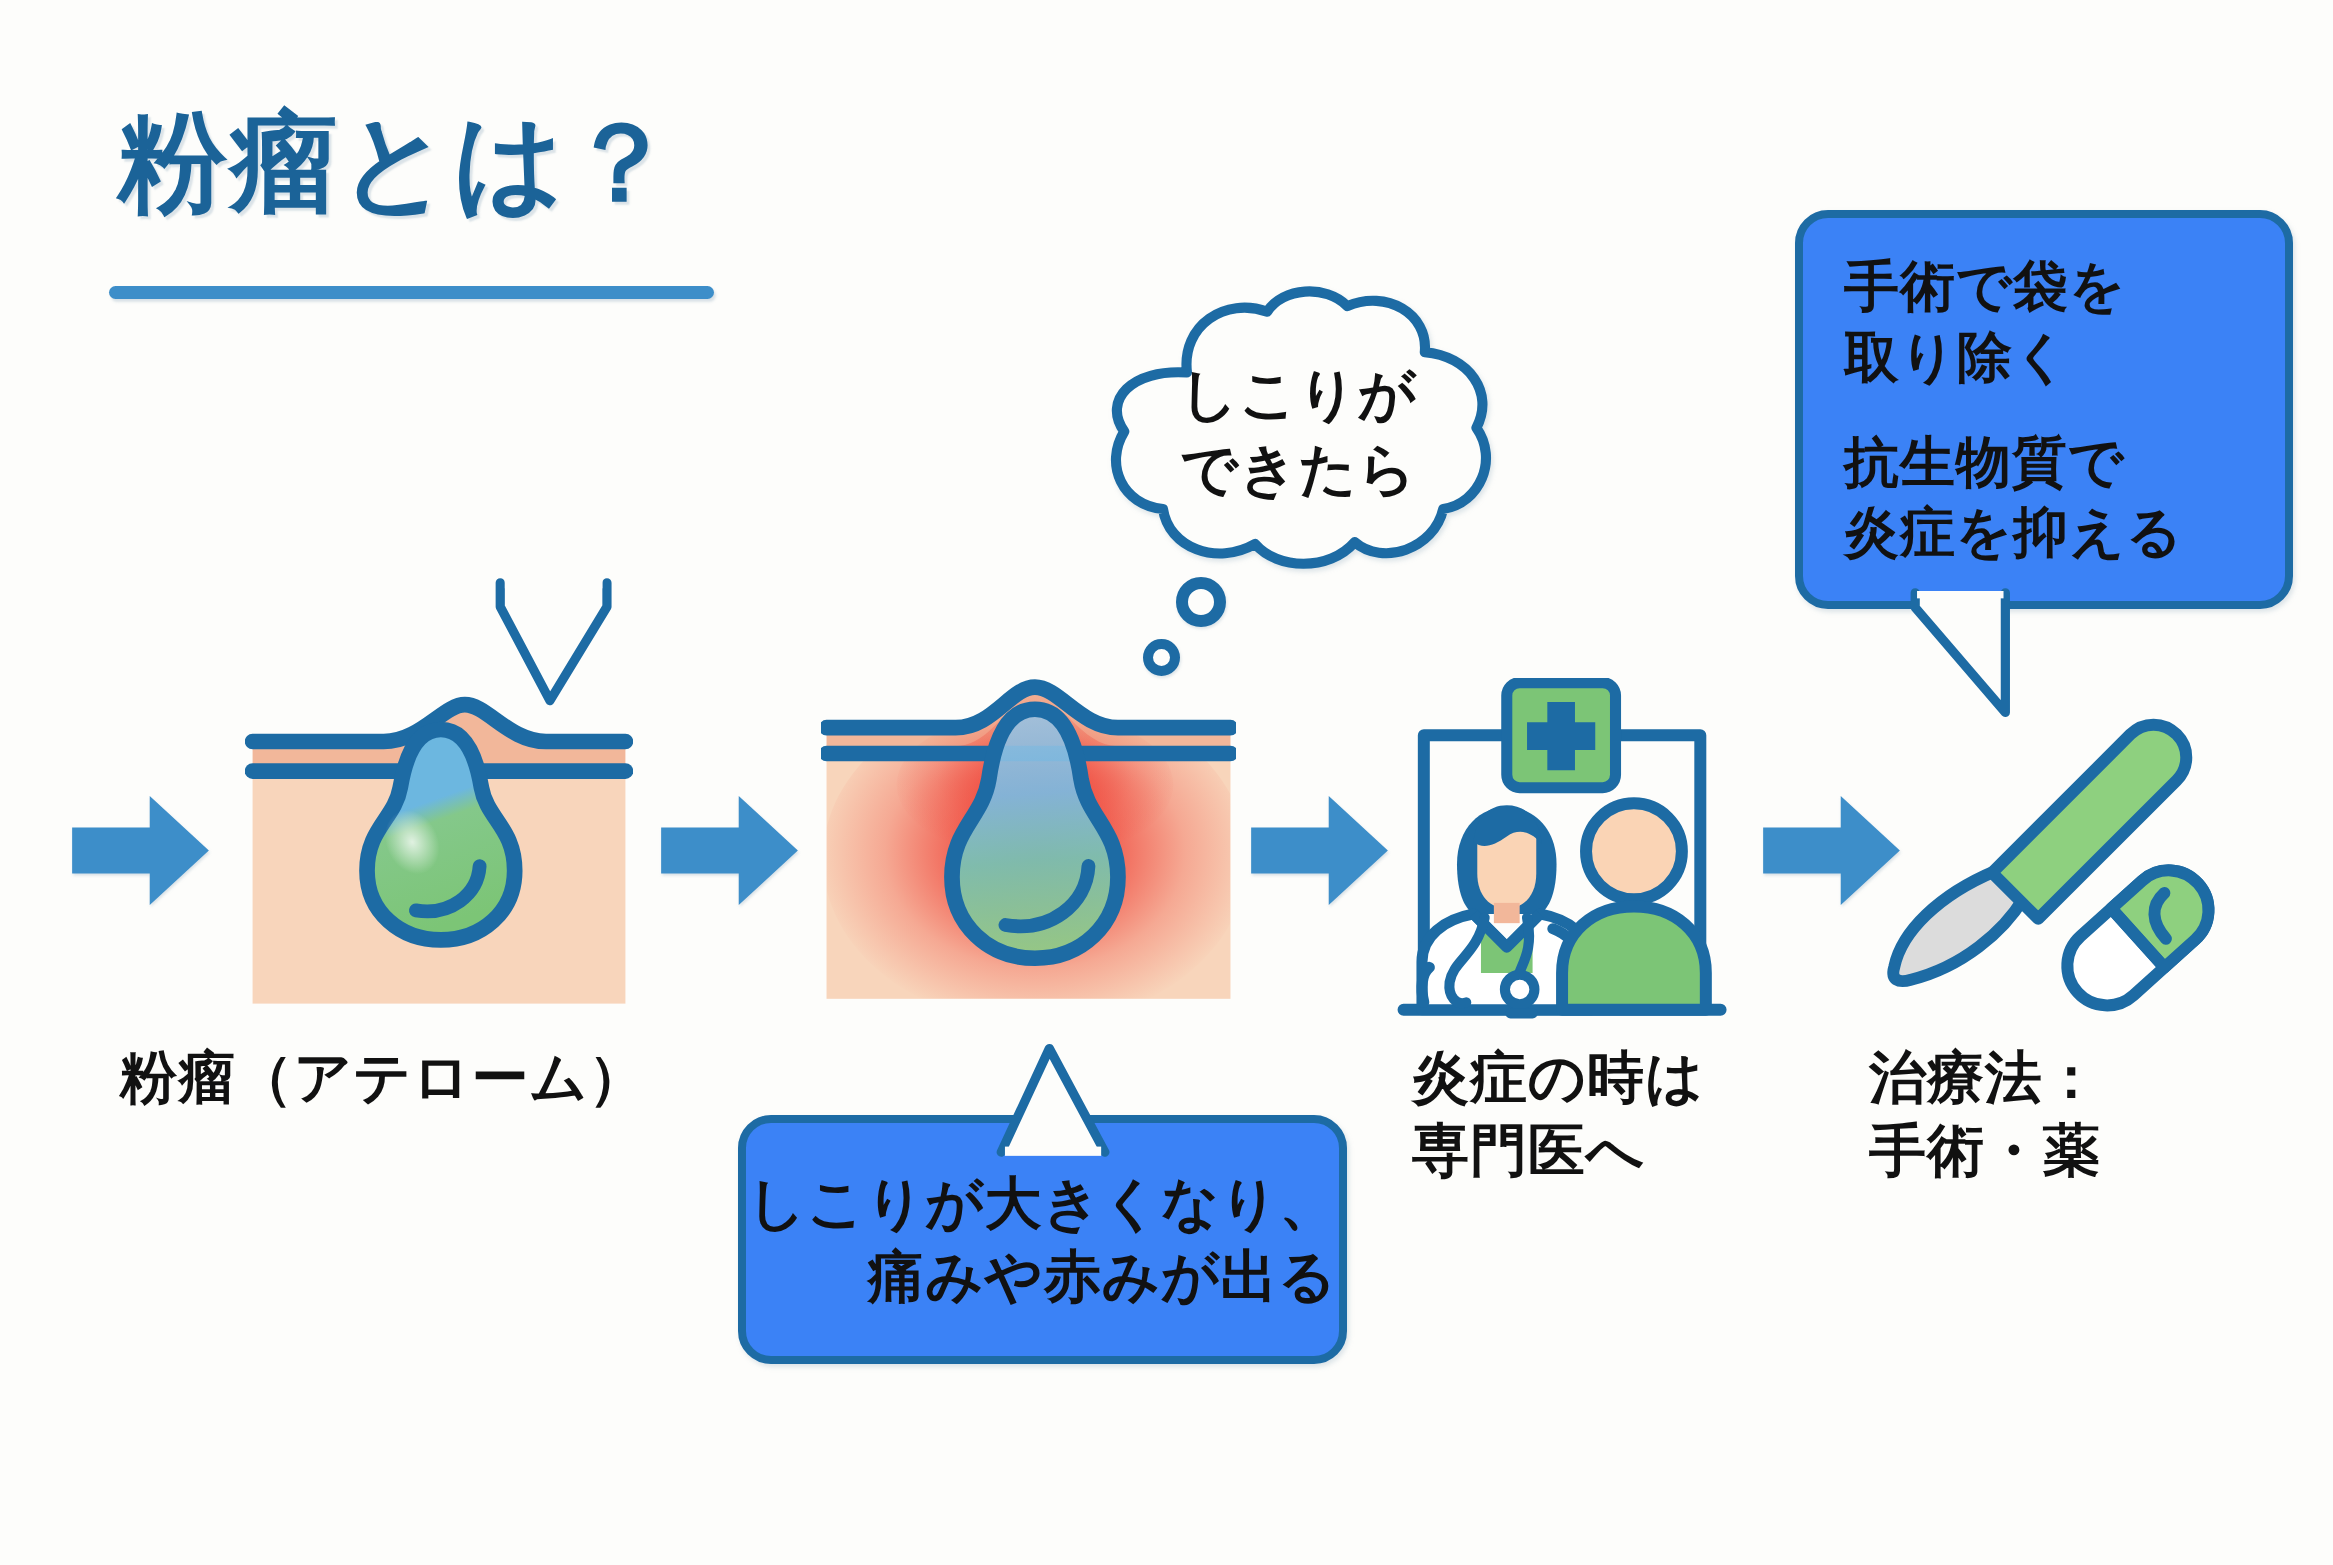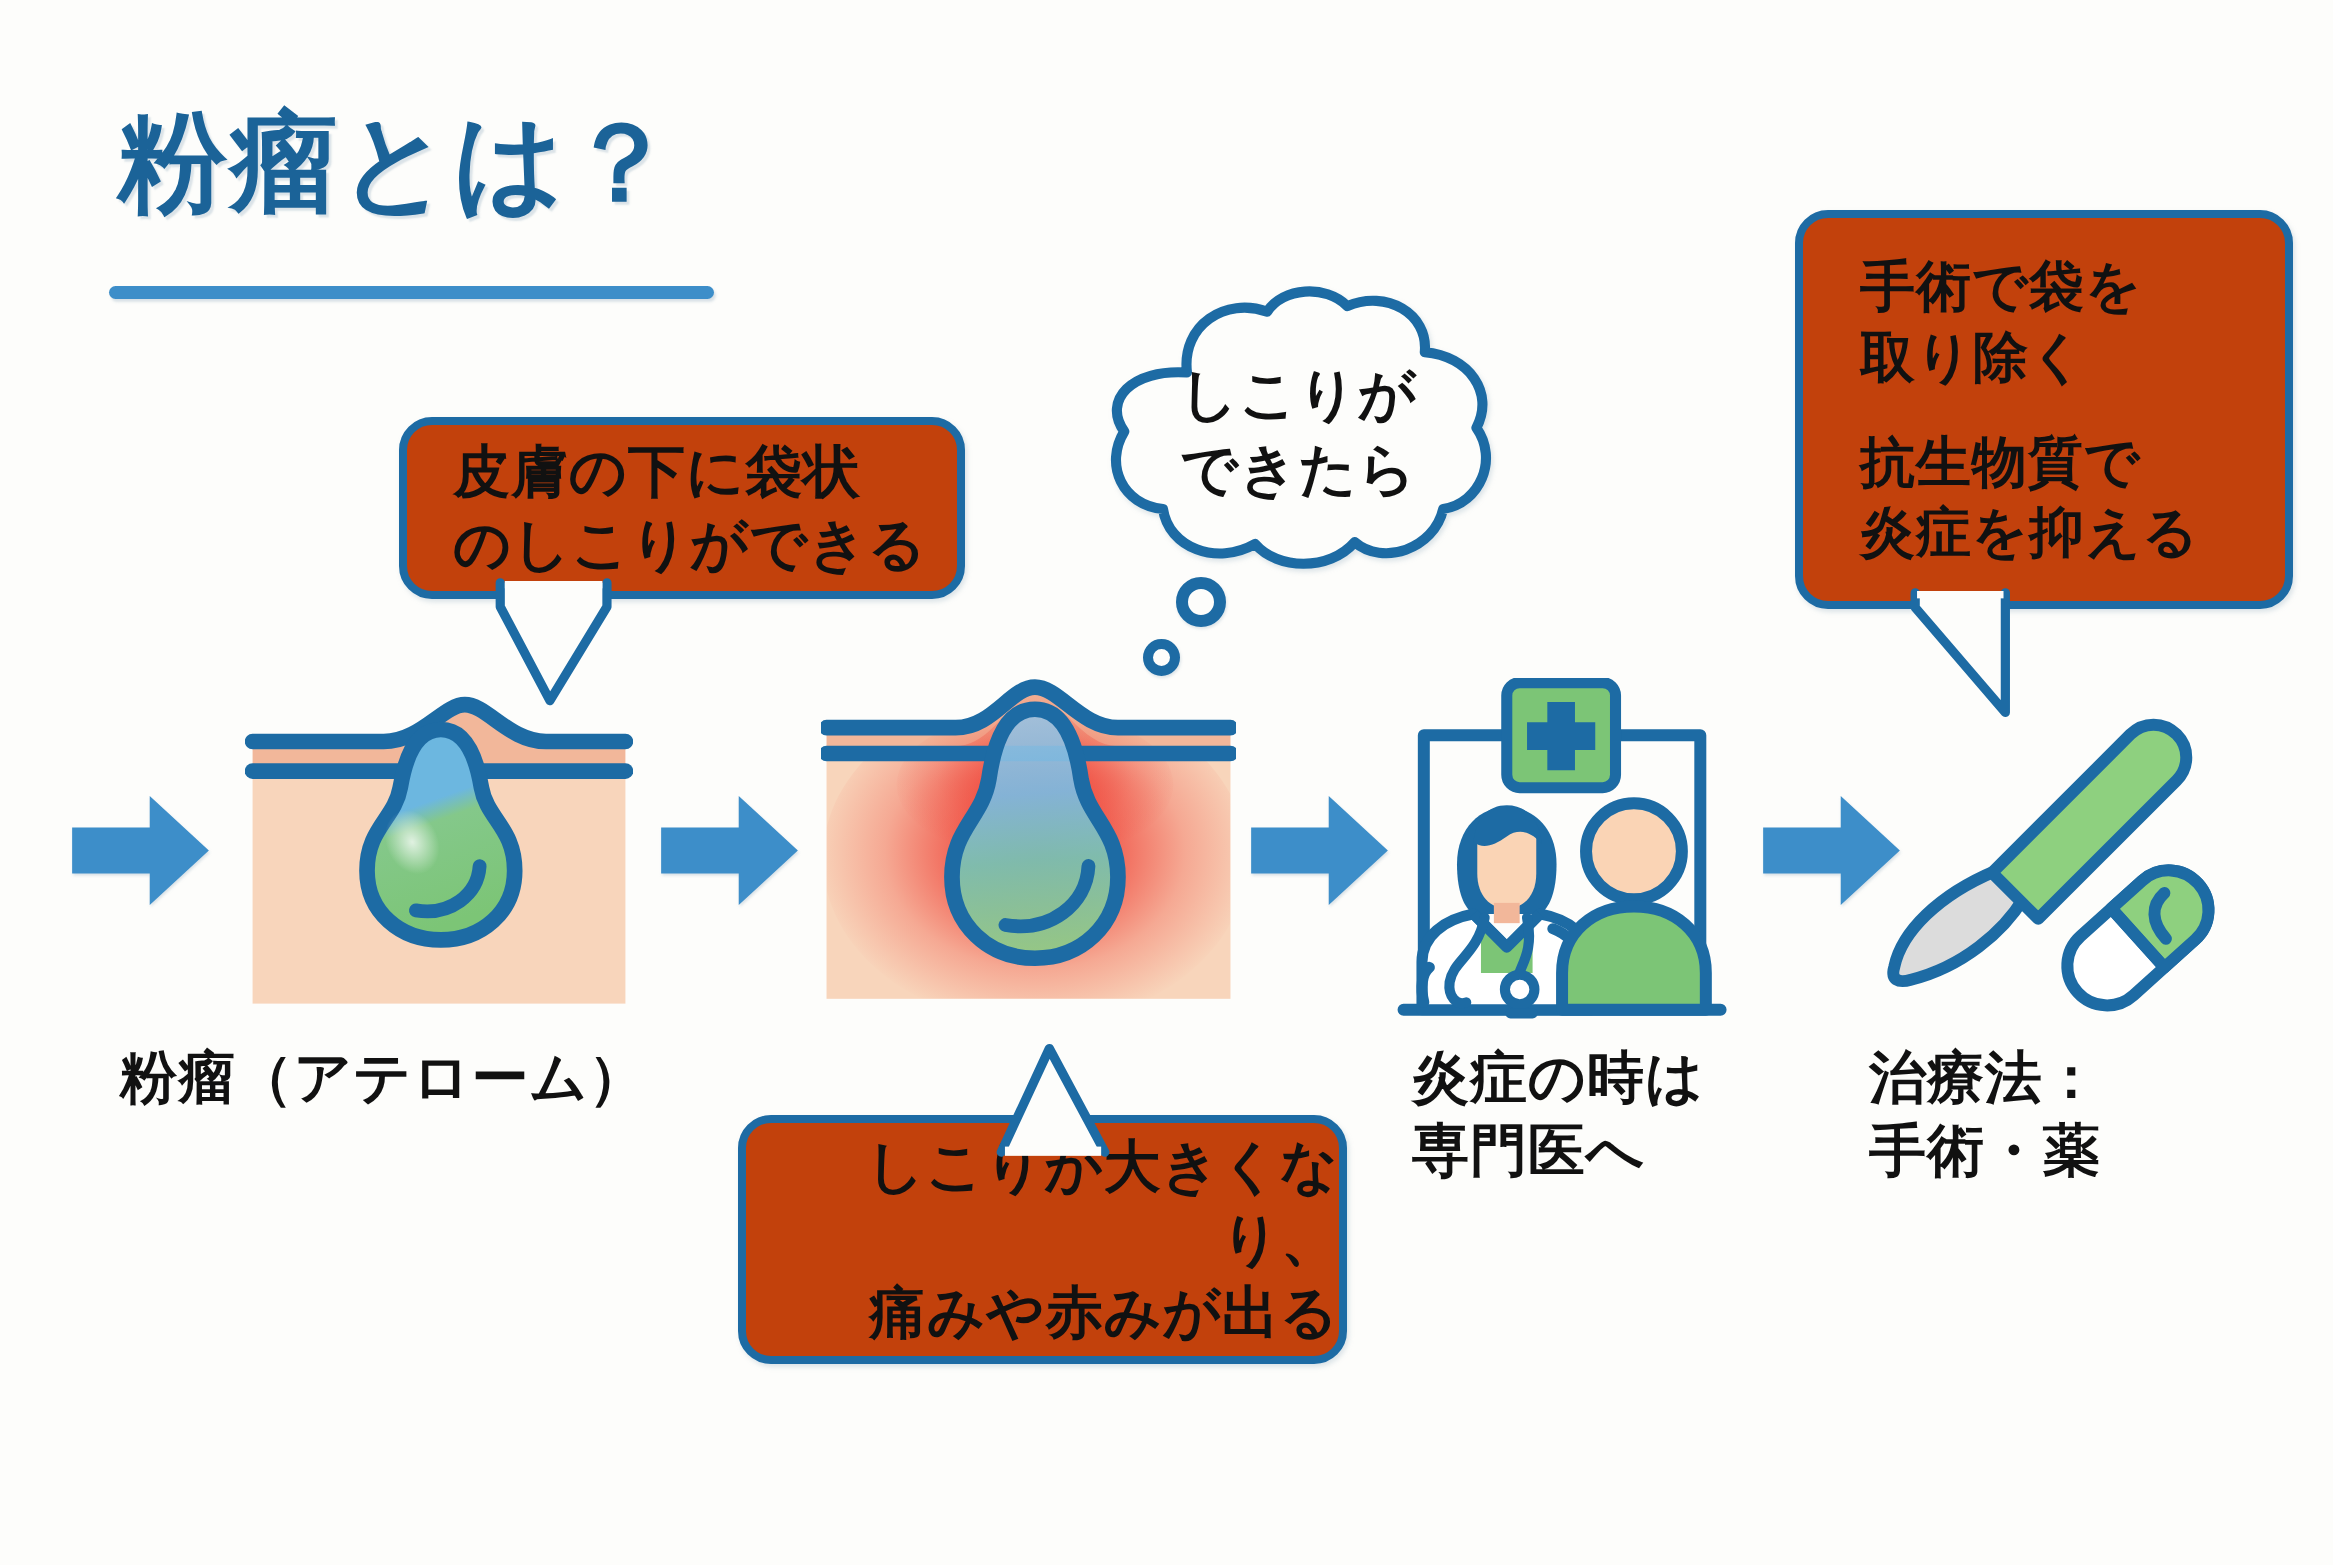"手術で袋を" .bubble { background: #c2410c -> #3b82f6; padding-left: 16px -> none }
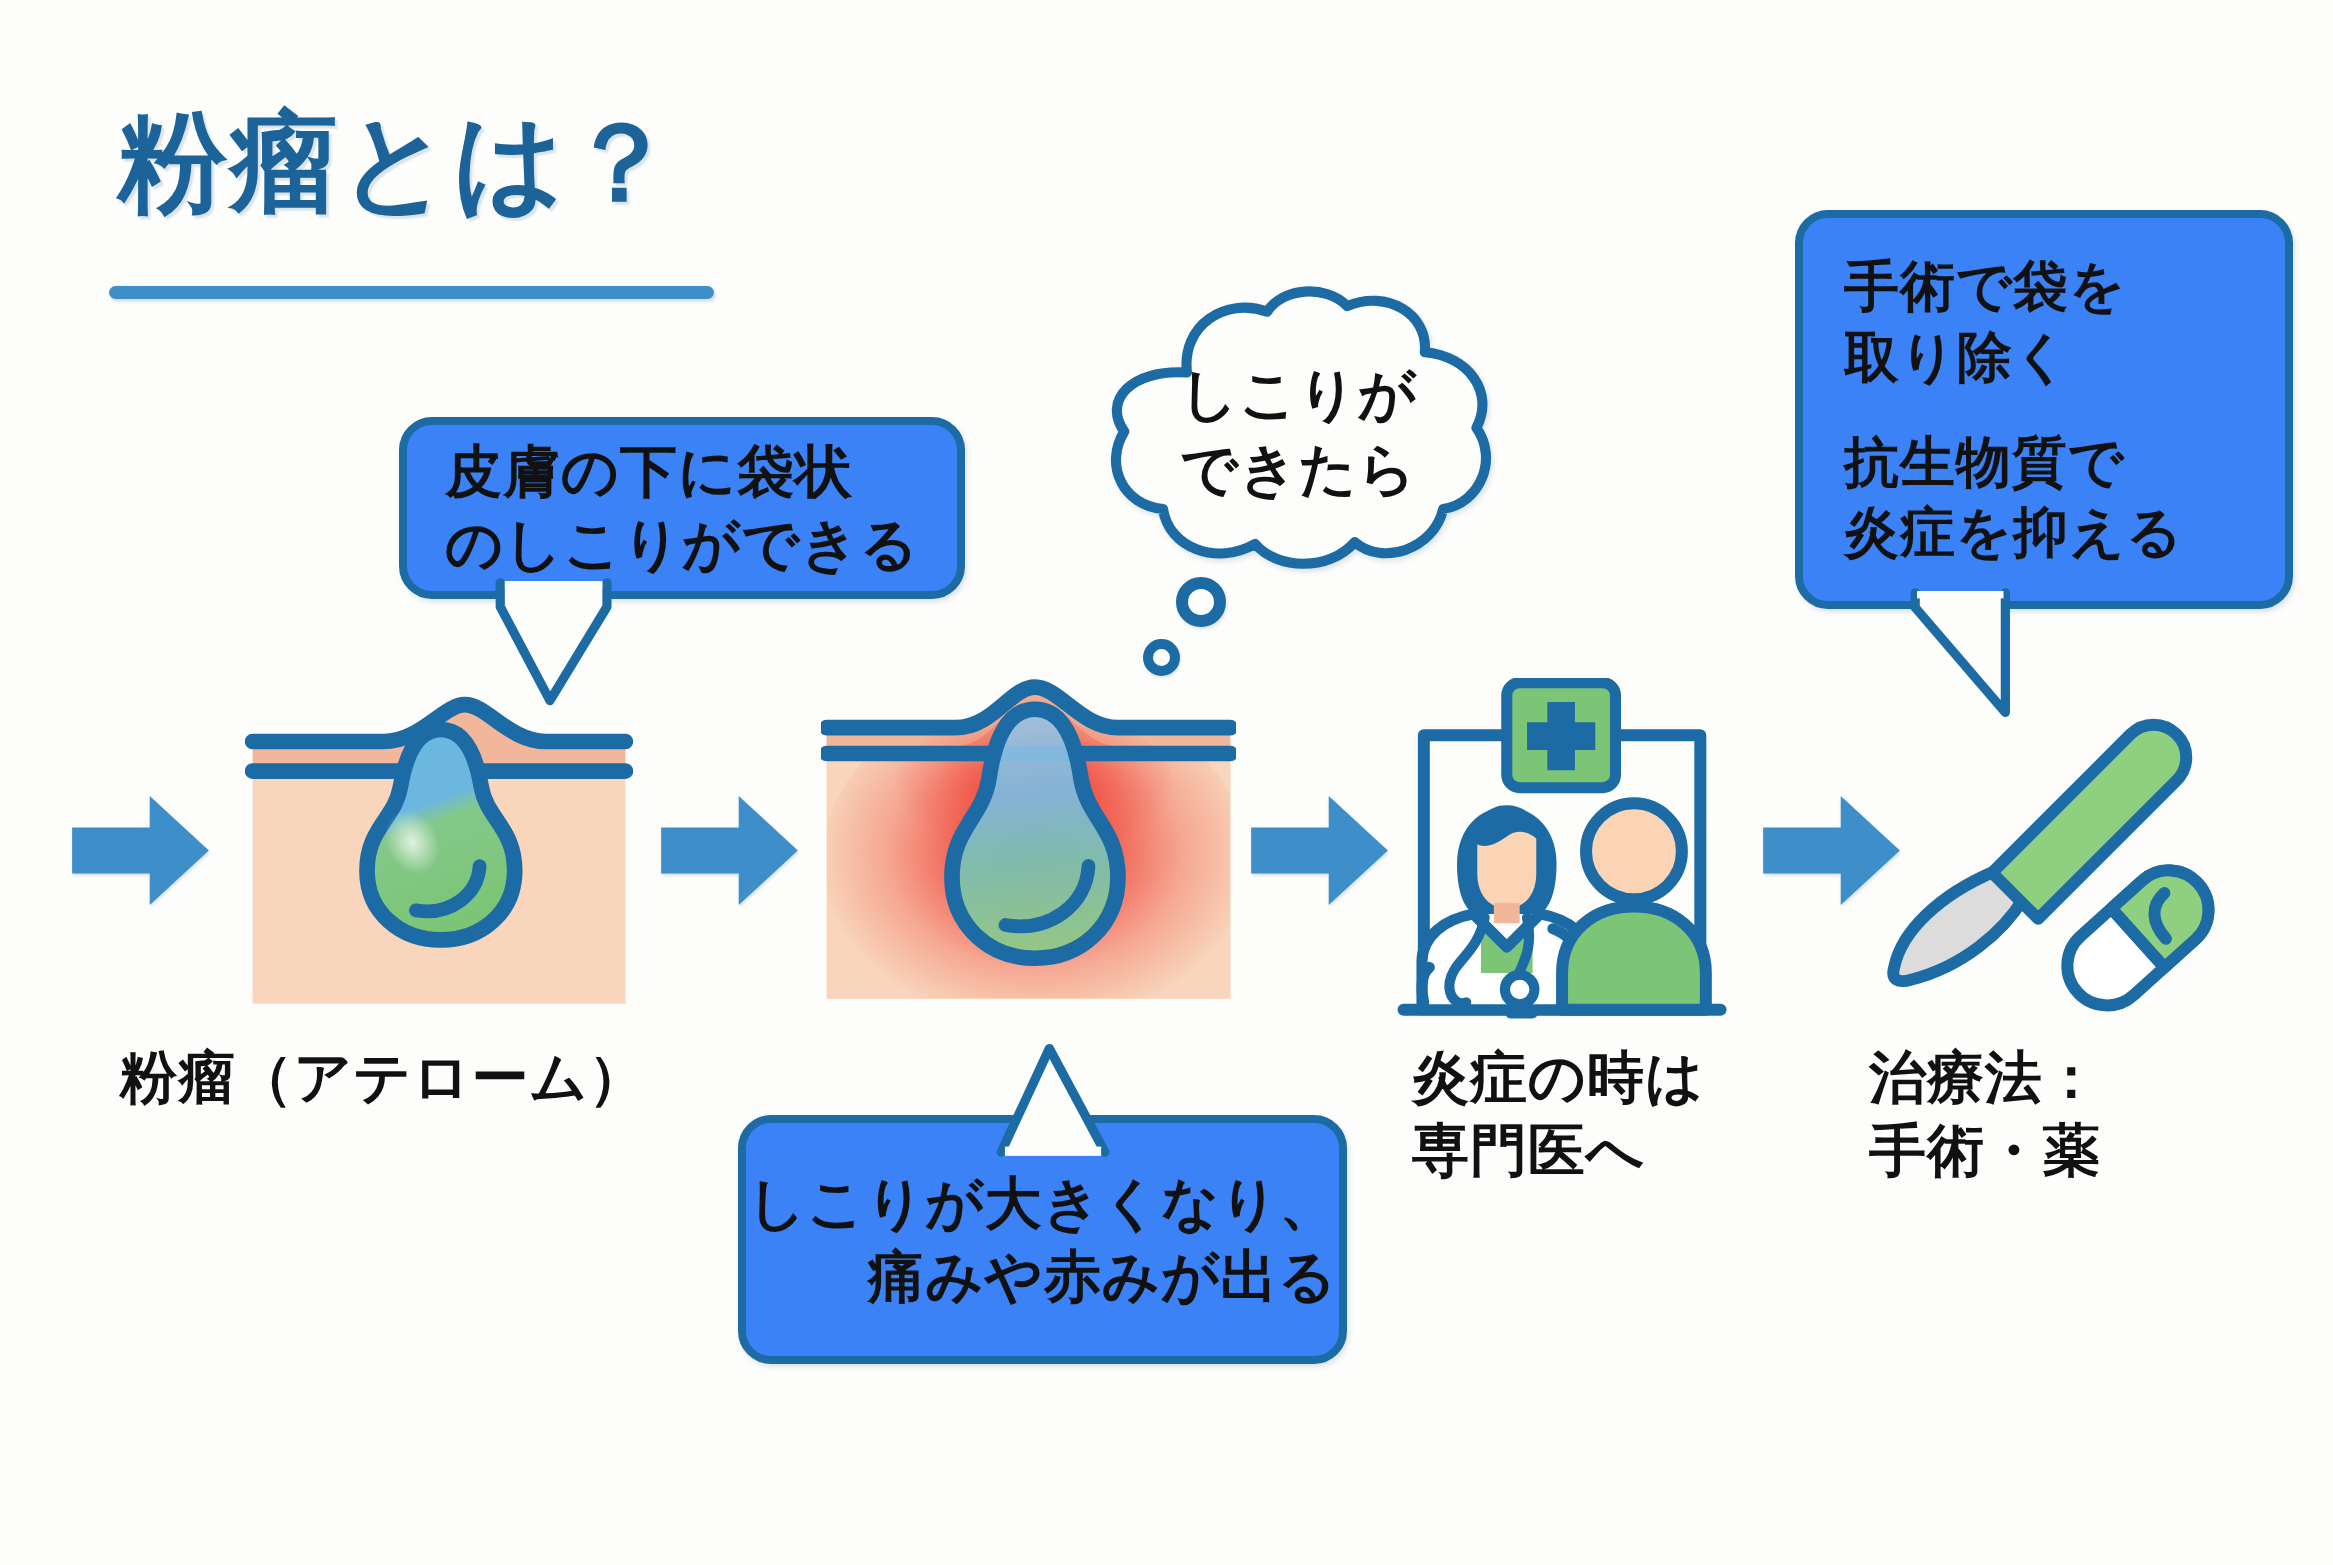"皮膚の下に袋状" div.bubble { html: <div> <div>皮膚の下に袋状 のしこりができる</div> </div> -> none }
